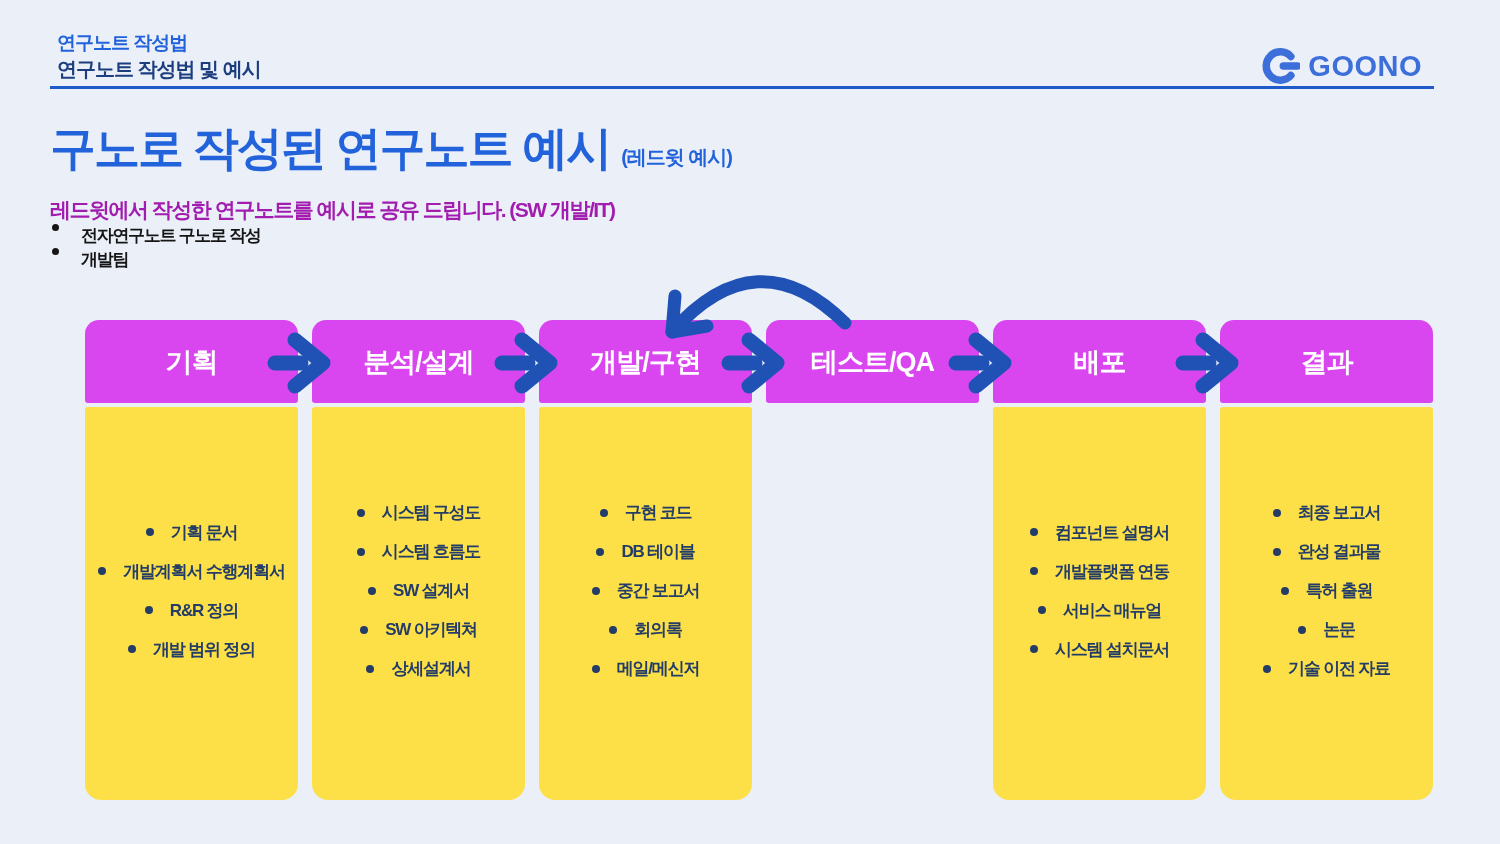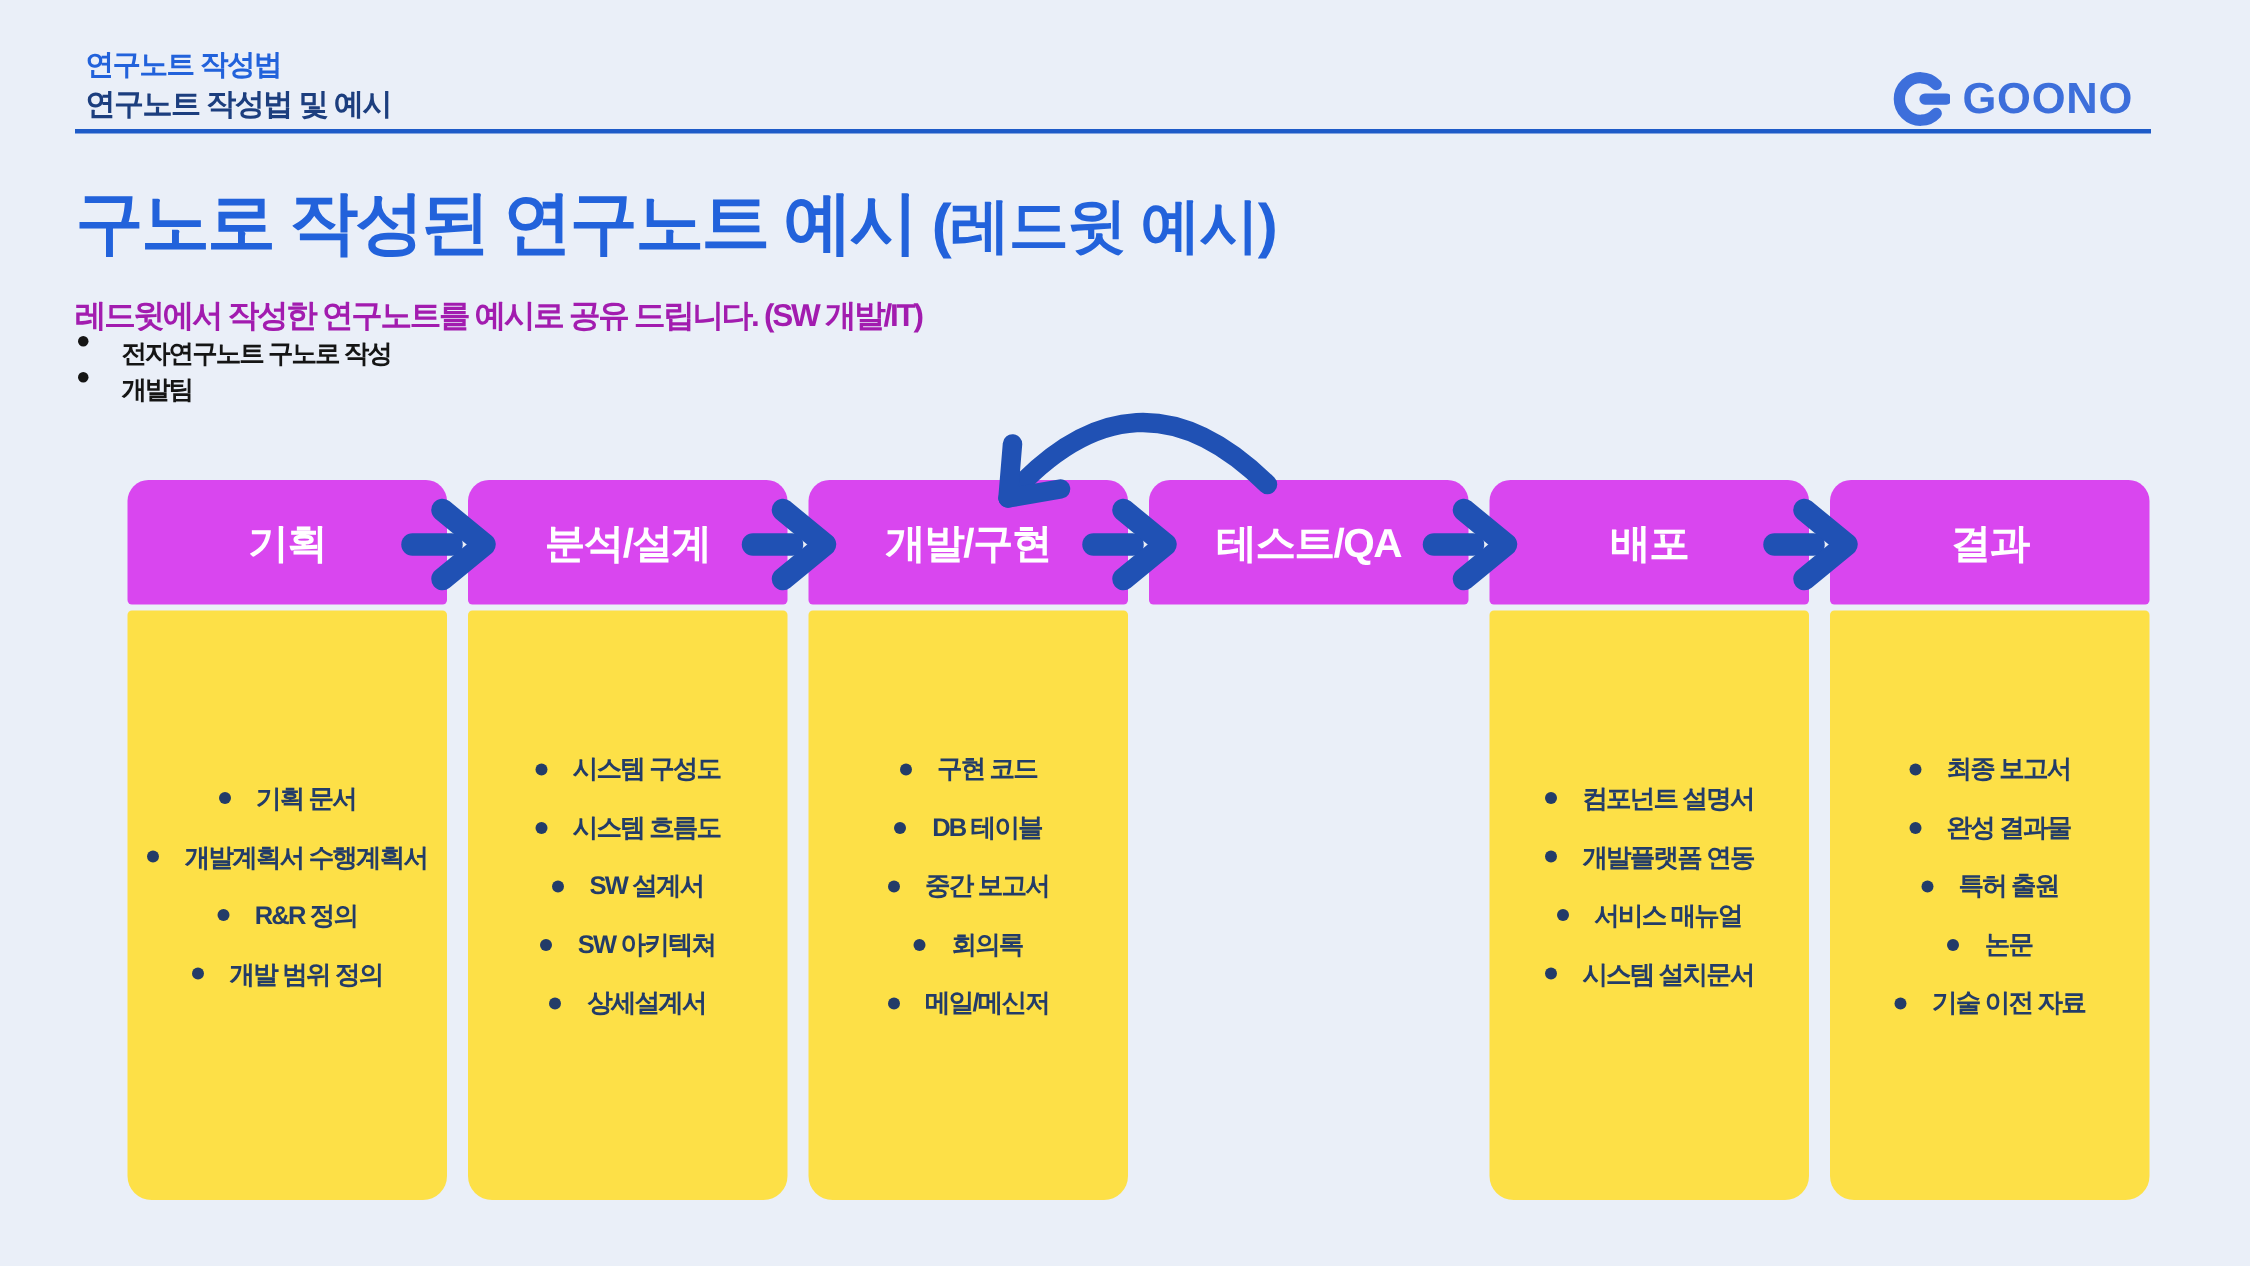"(레드윗 예시)" .main-title .suffix { font-size: 40px -> 20px }
